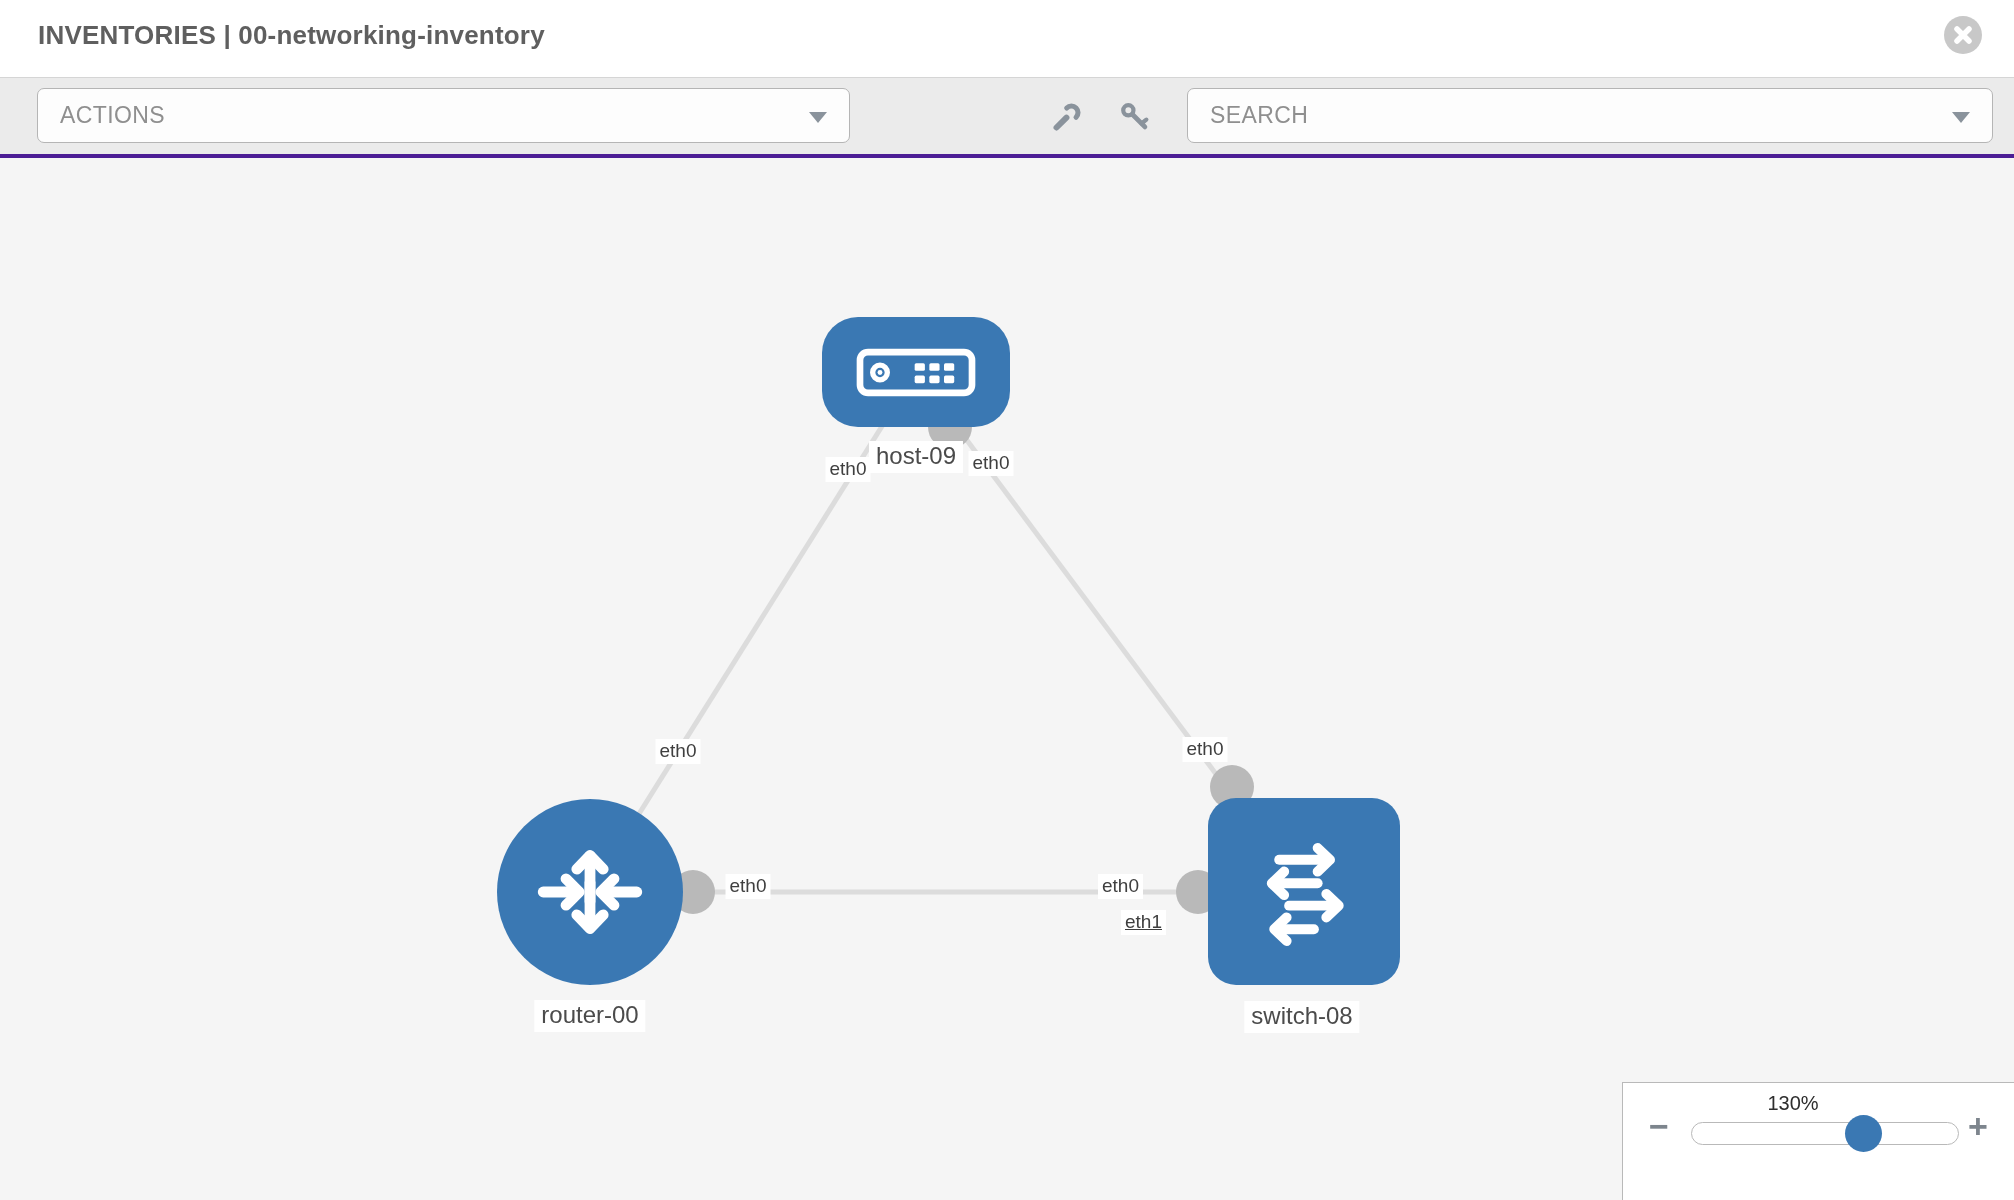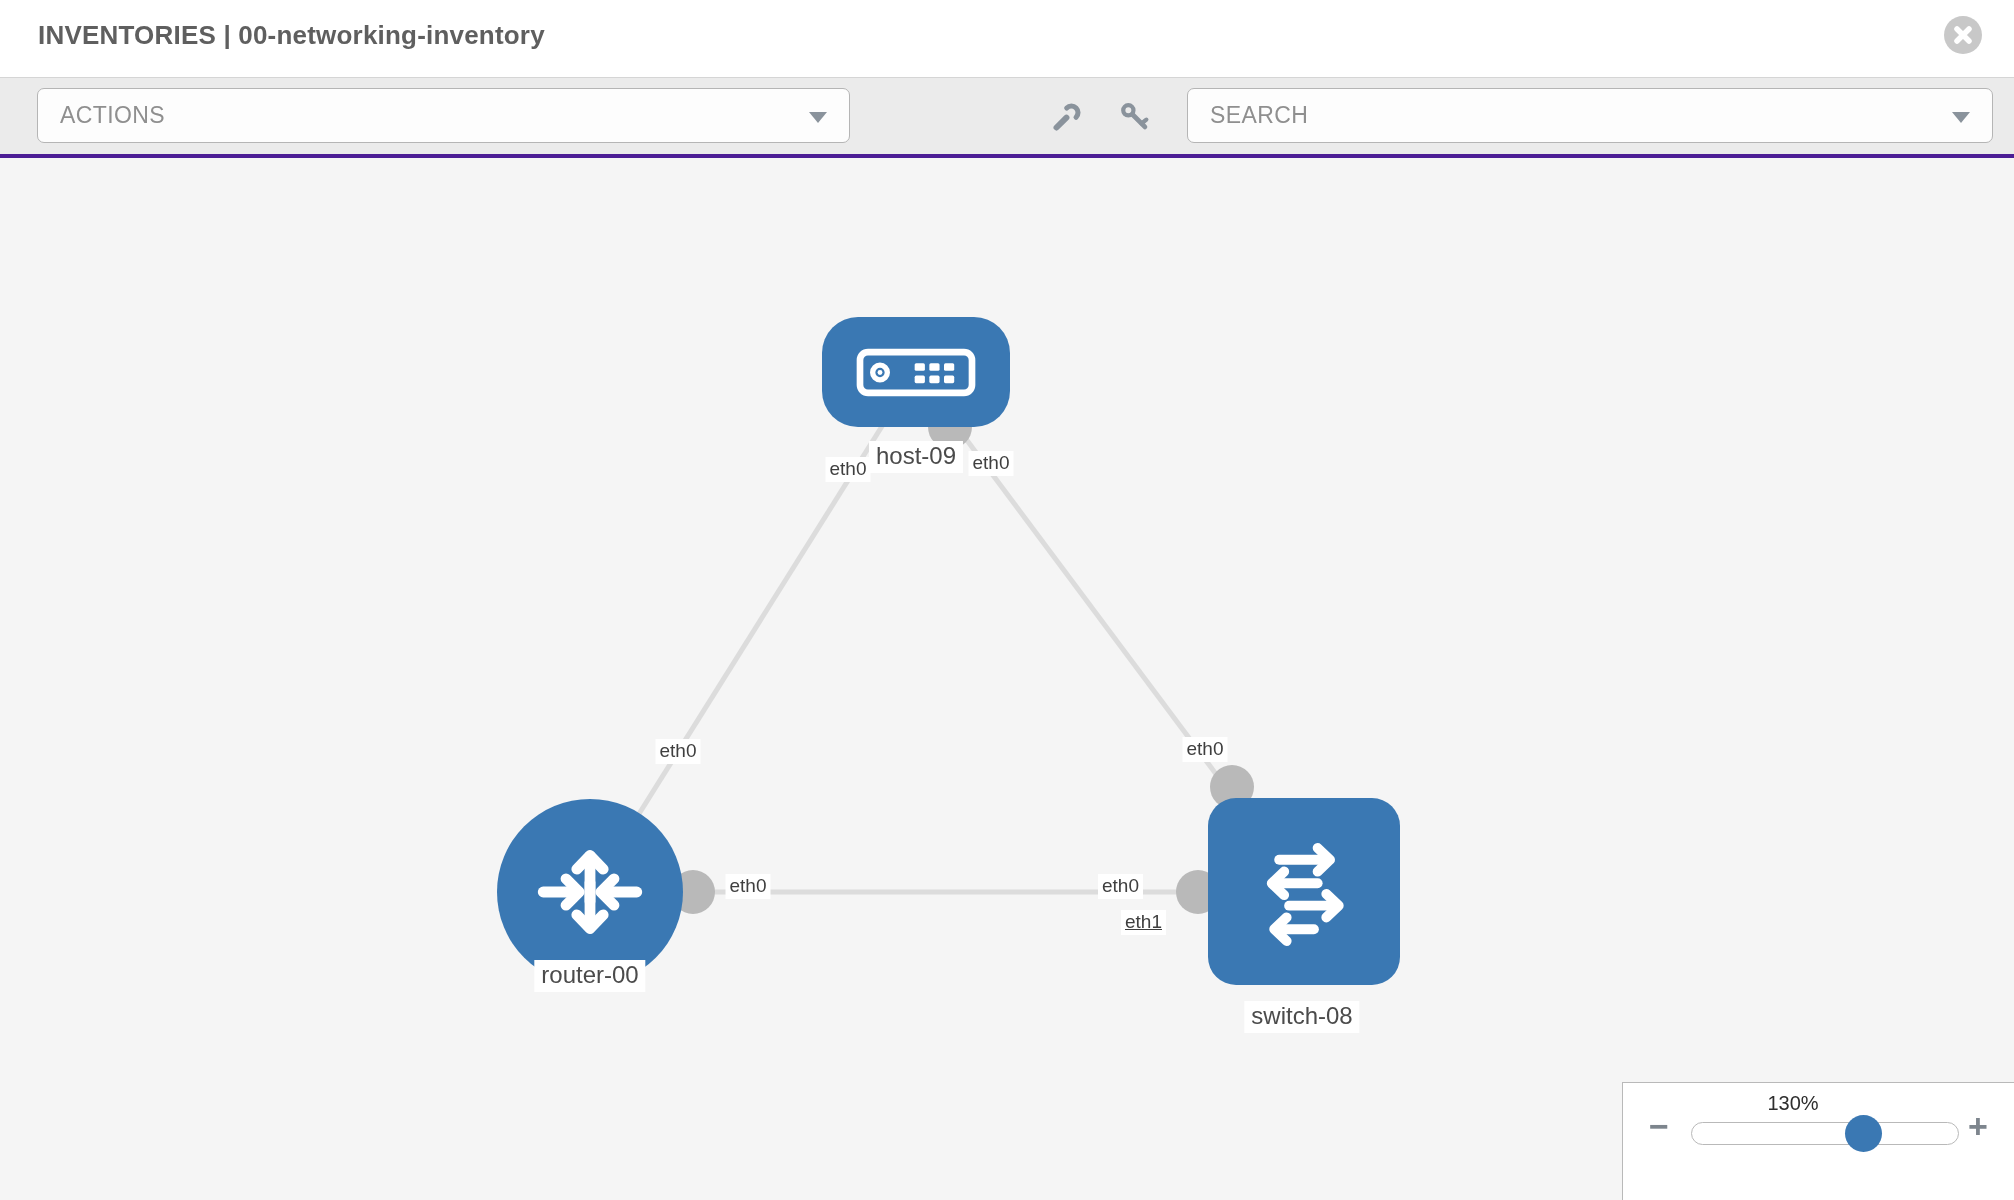"router-00" div.node-label { top: 802px -> 842px }
